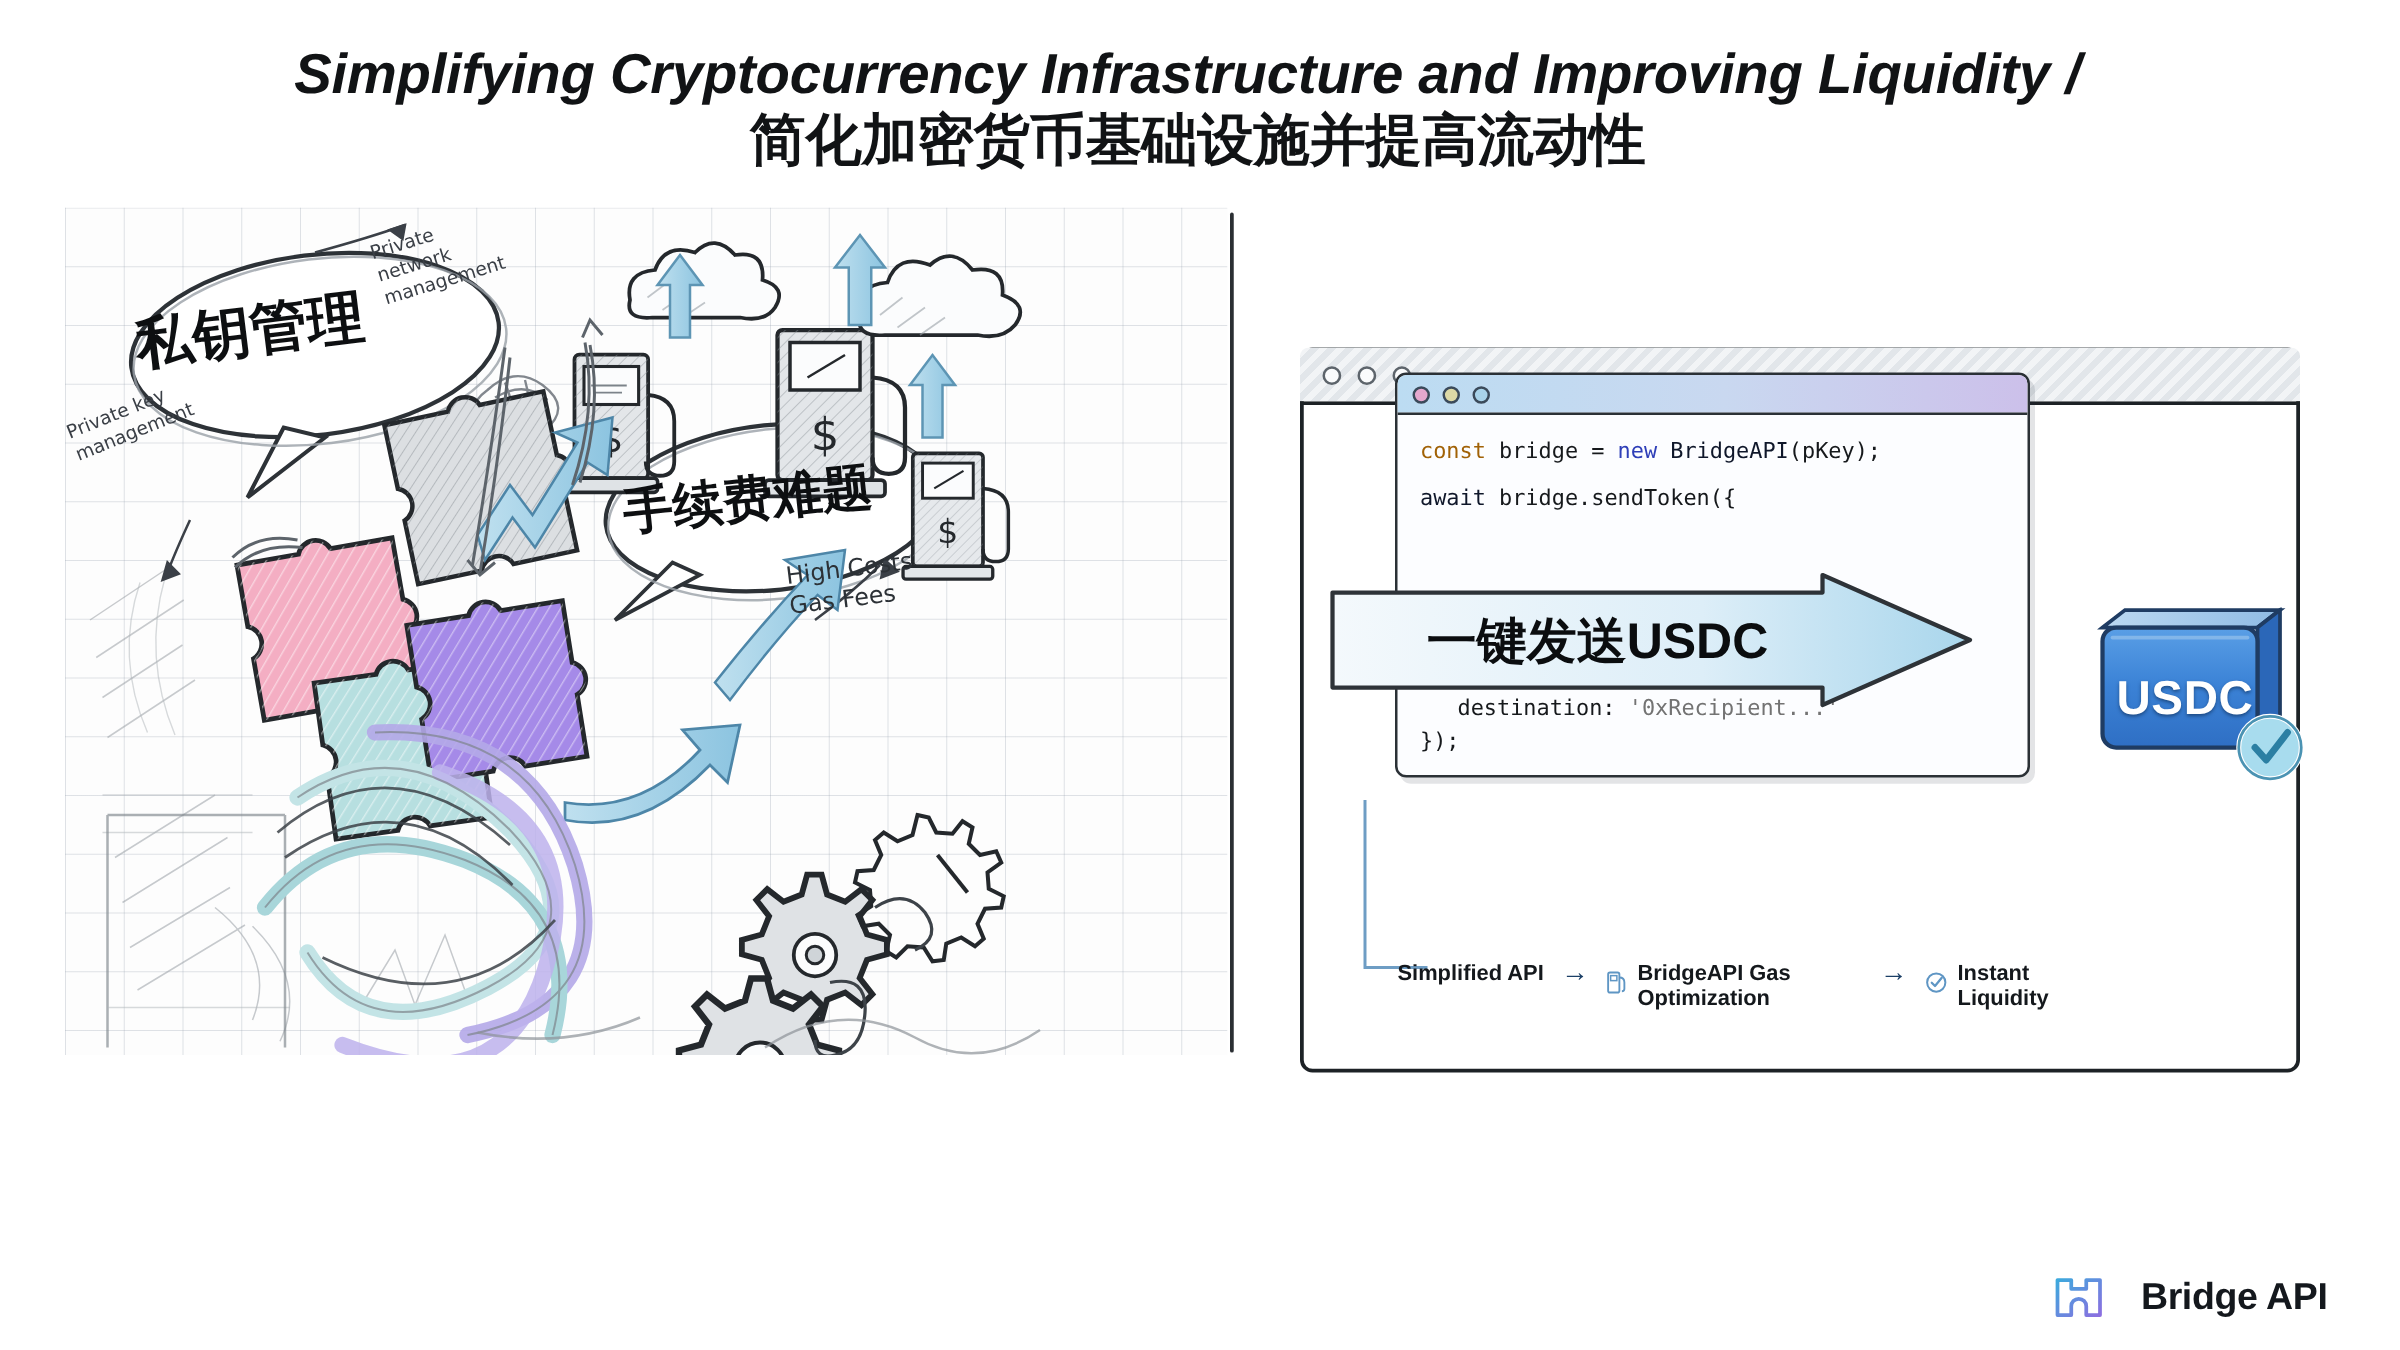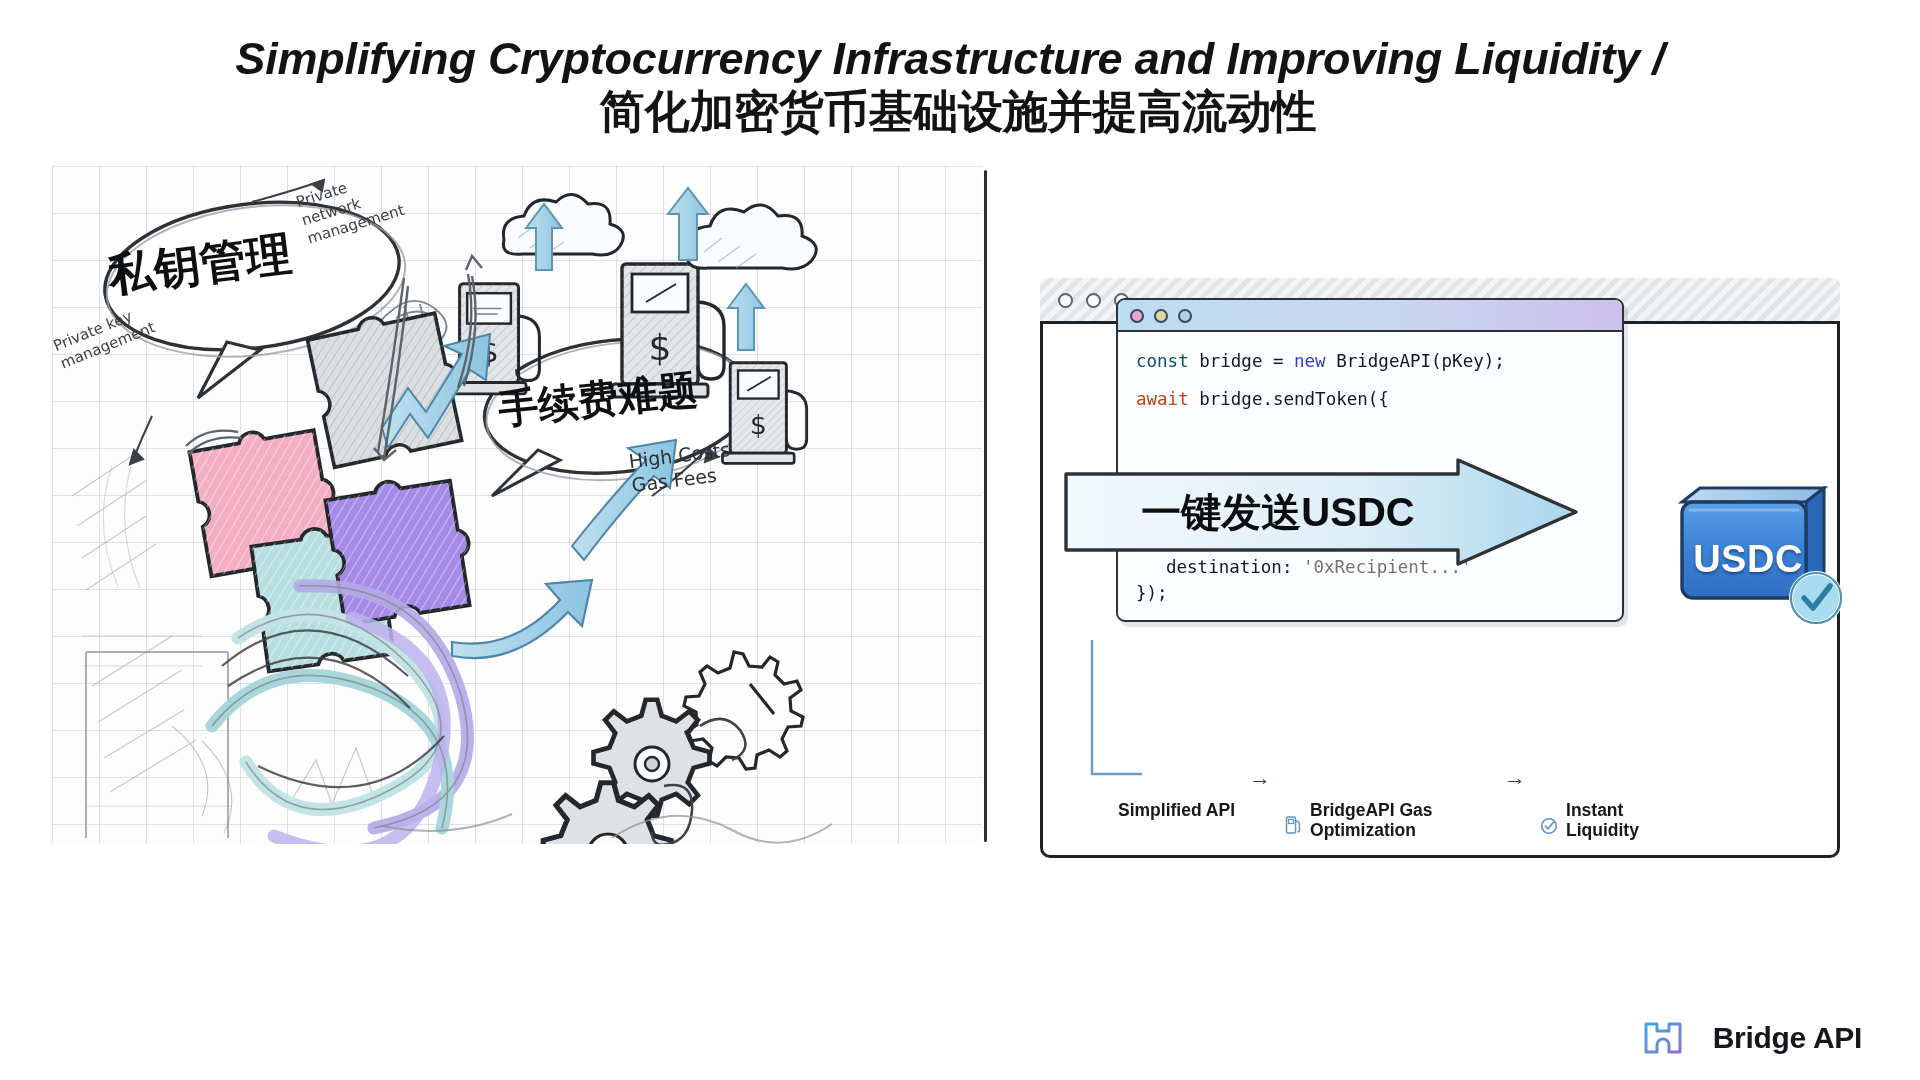"const" .k-const { color: #0c4a6e -> #a16207 }
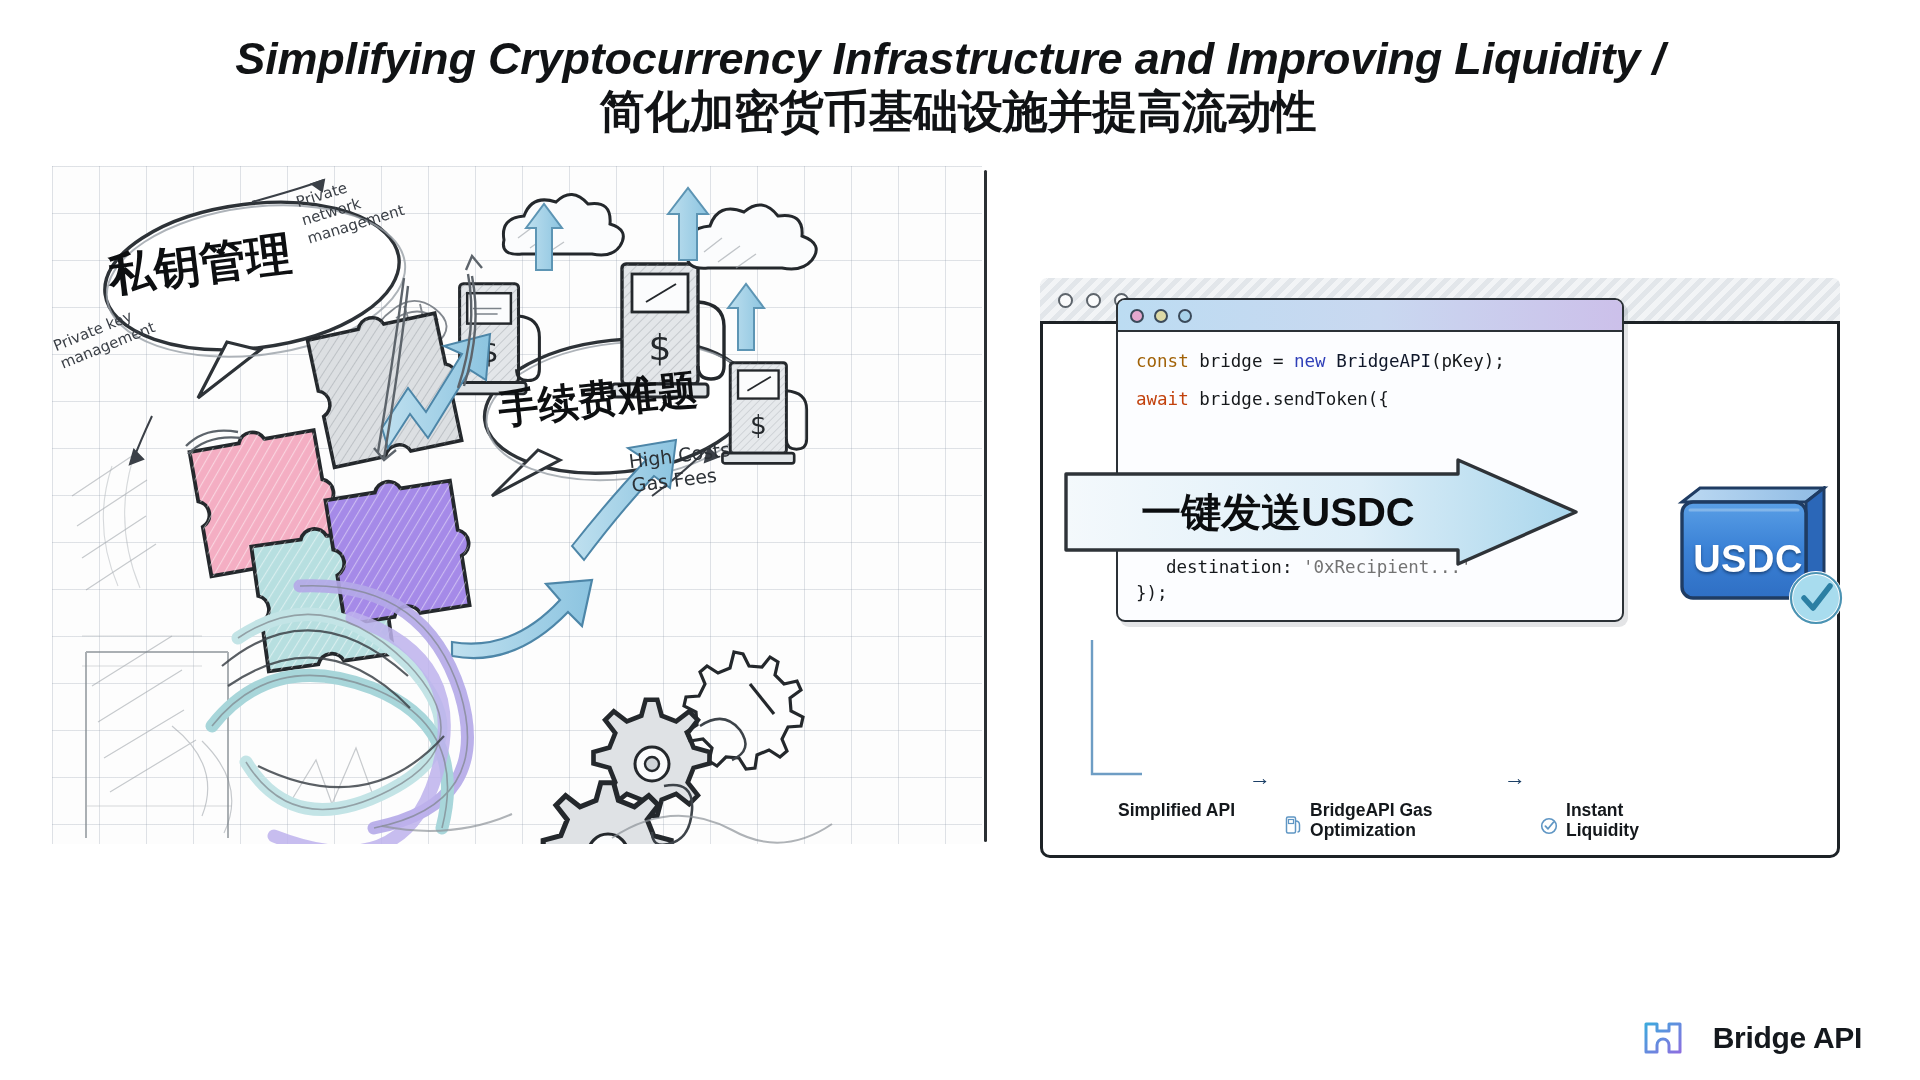"await" .k-await { color: #c2410c -> #0f172a }
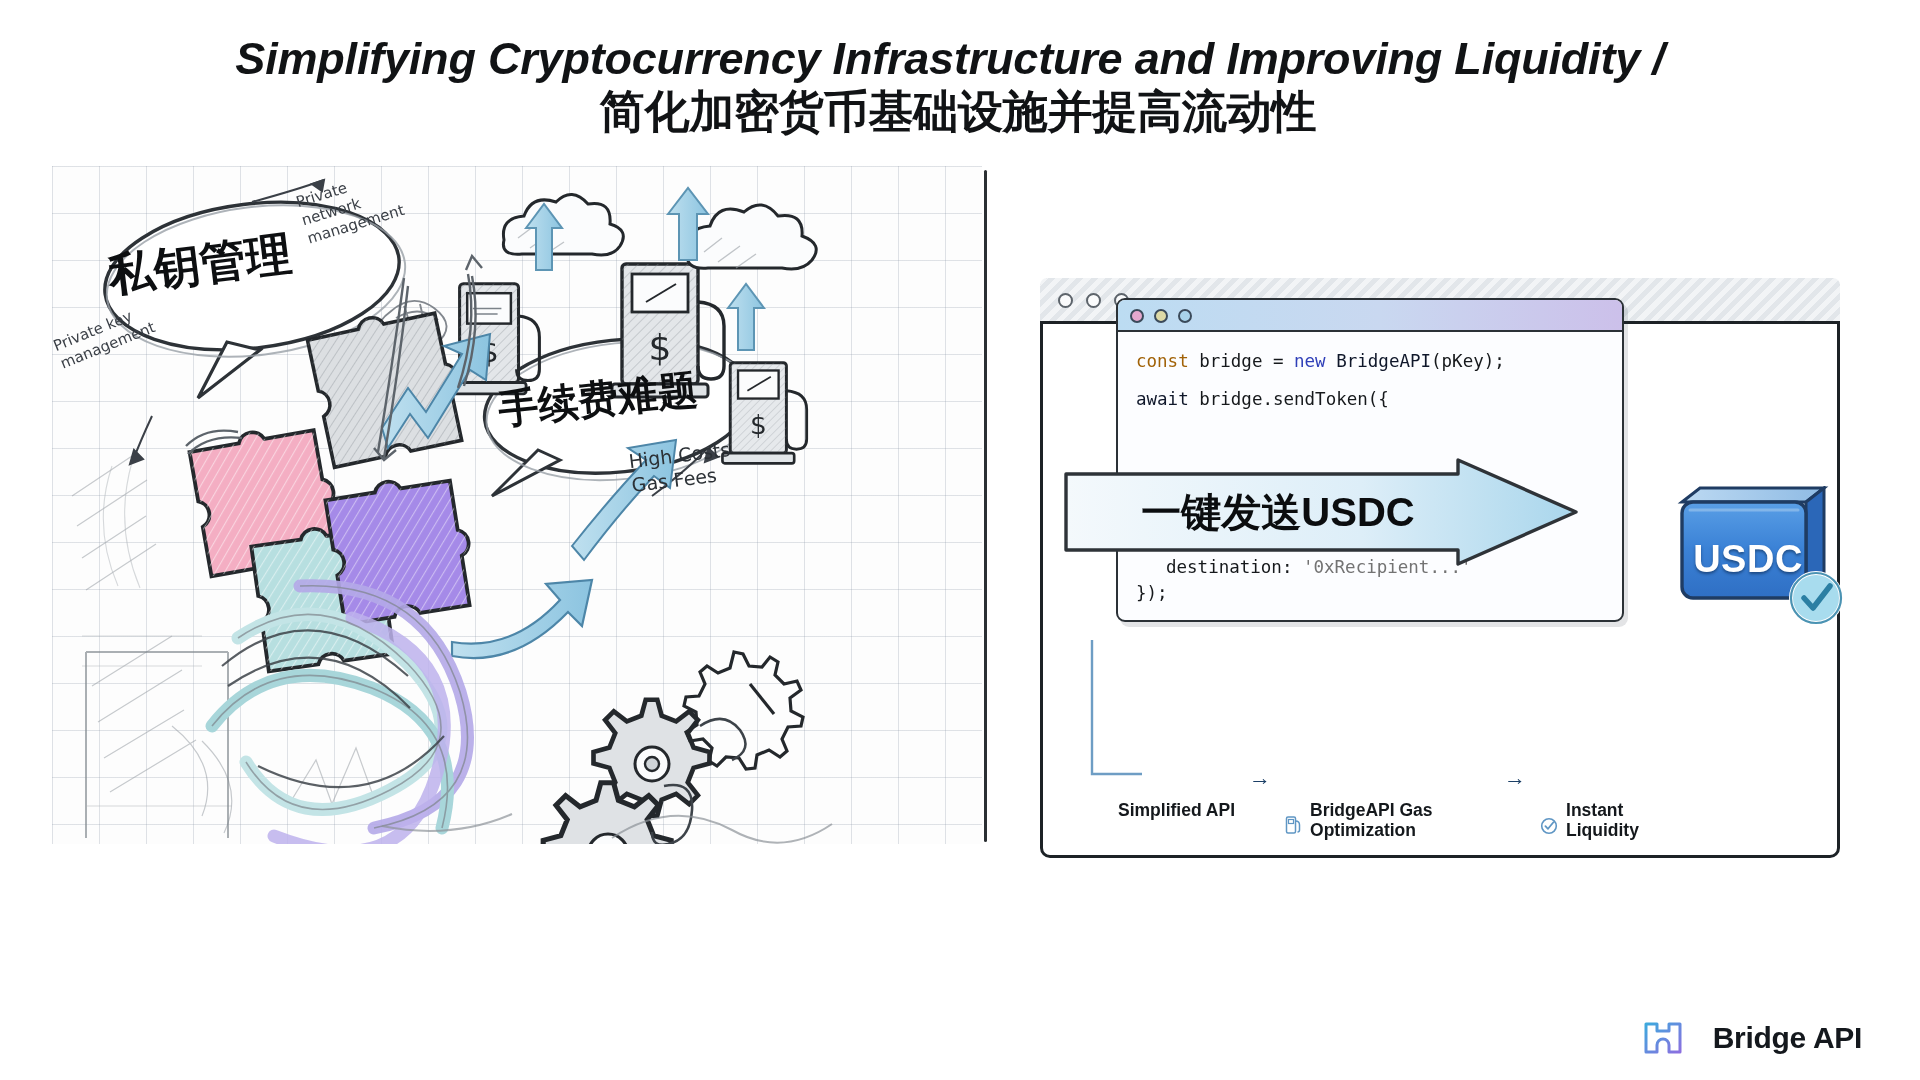"Simplified API" .feature-item { align-items: flex-end -> center; margin-top: 32px -> none }
